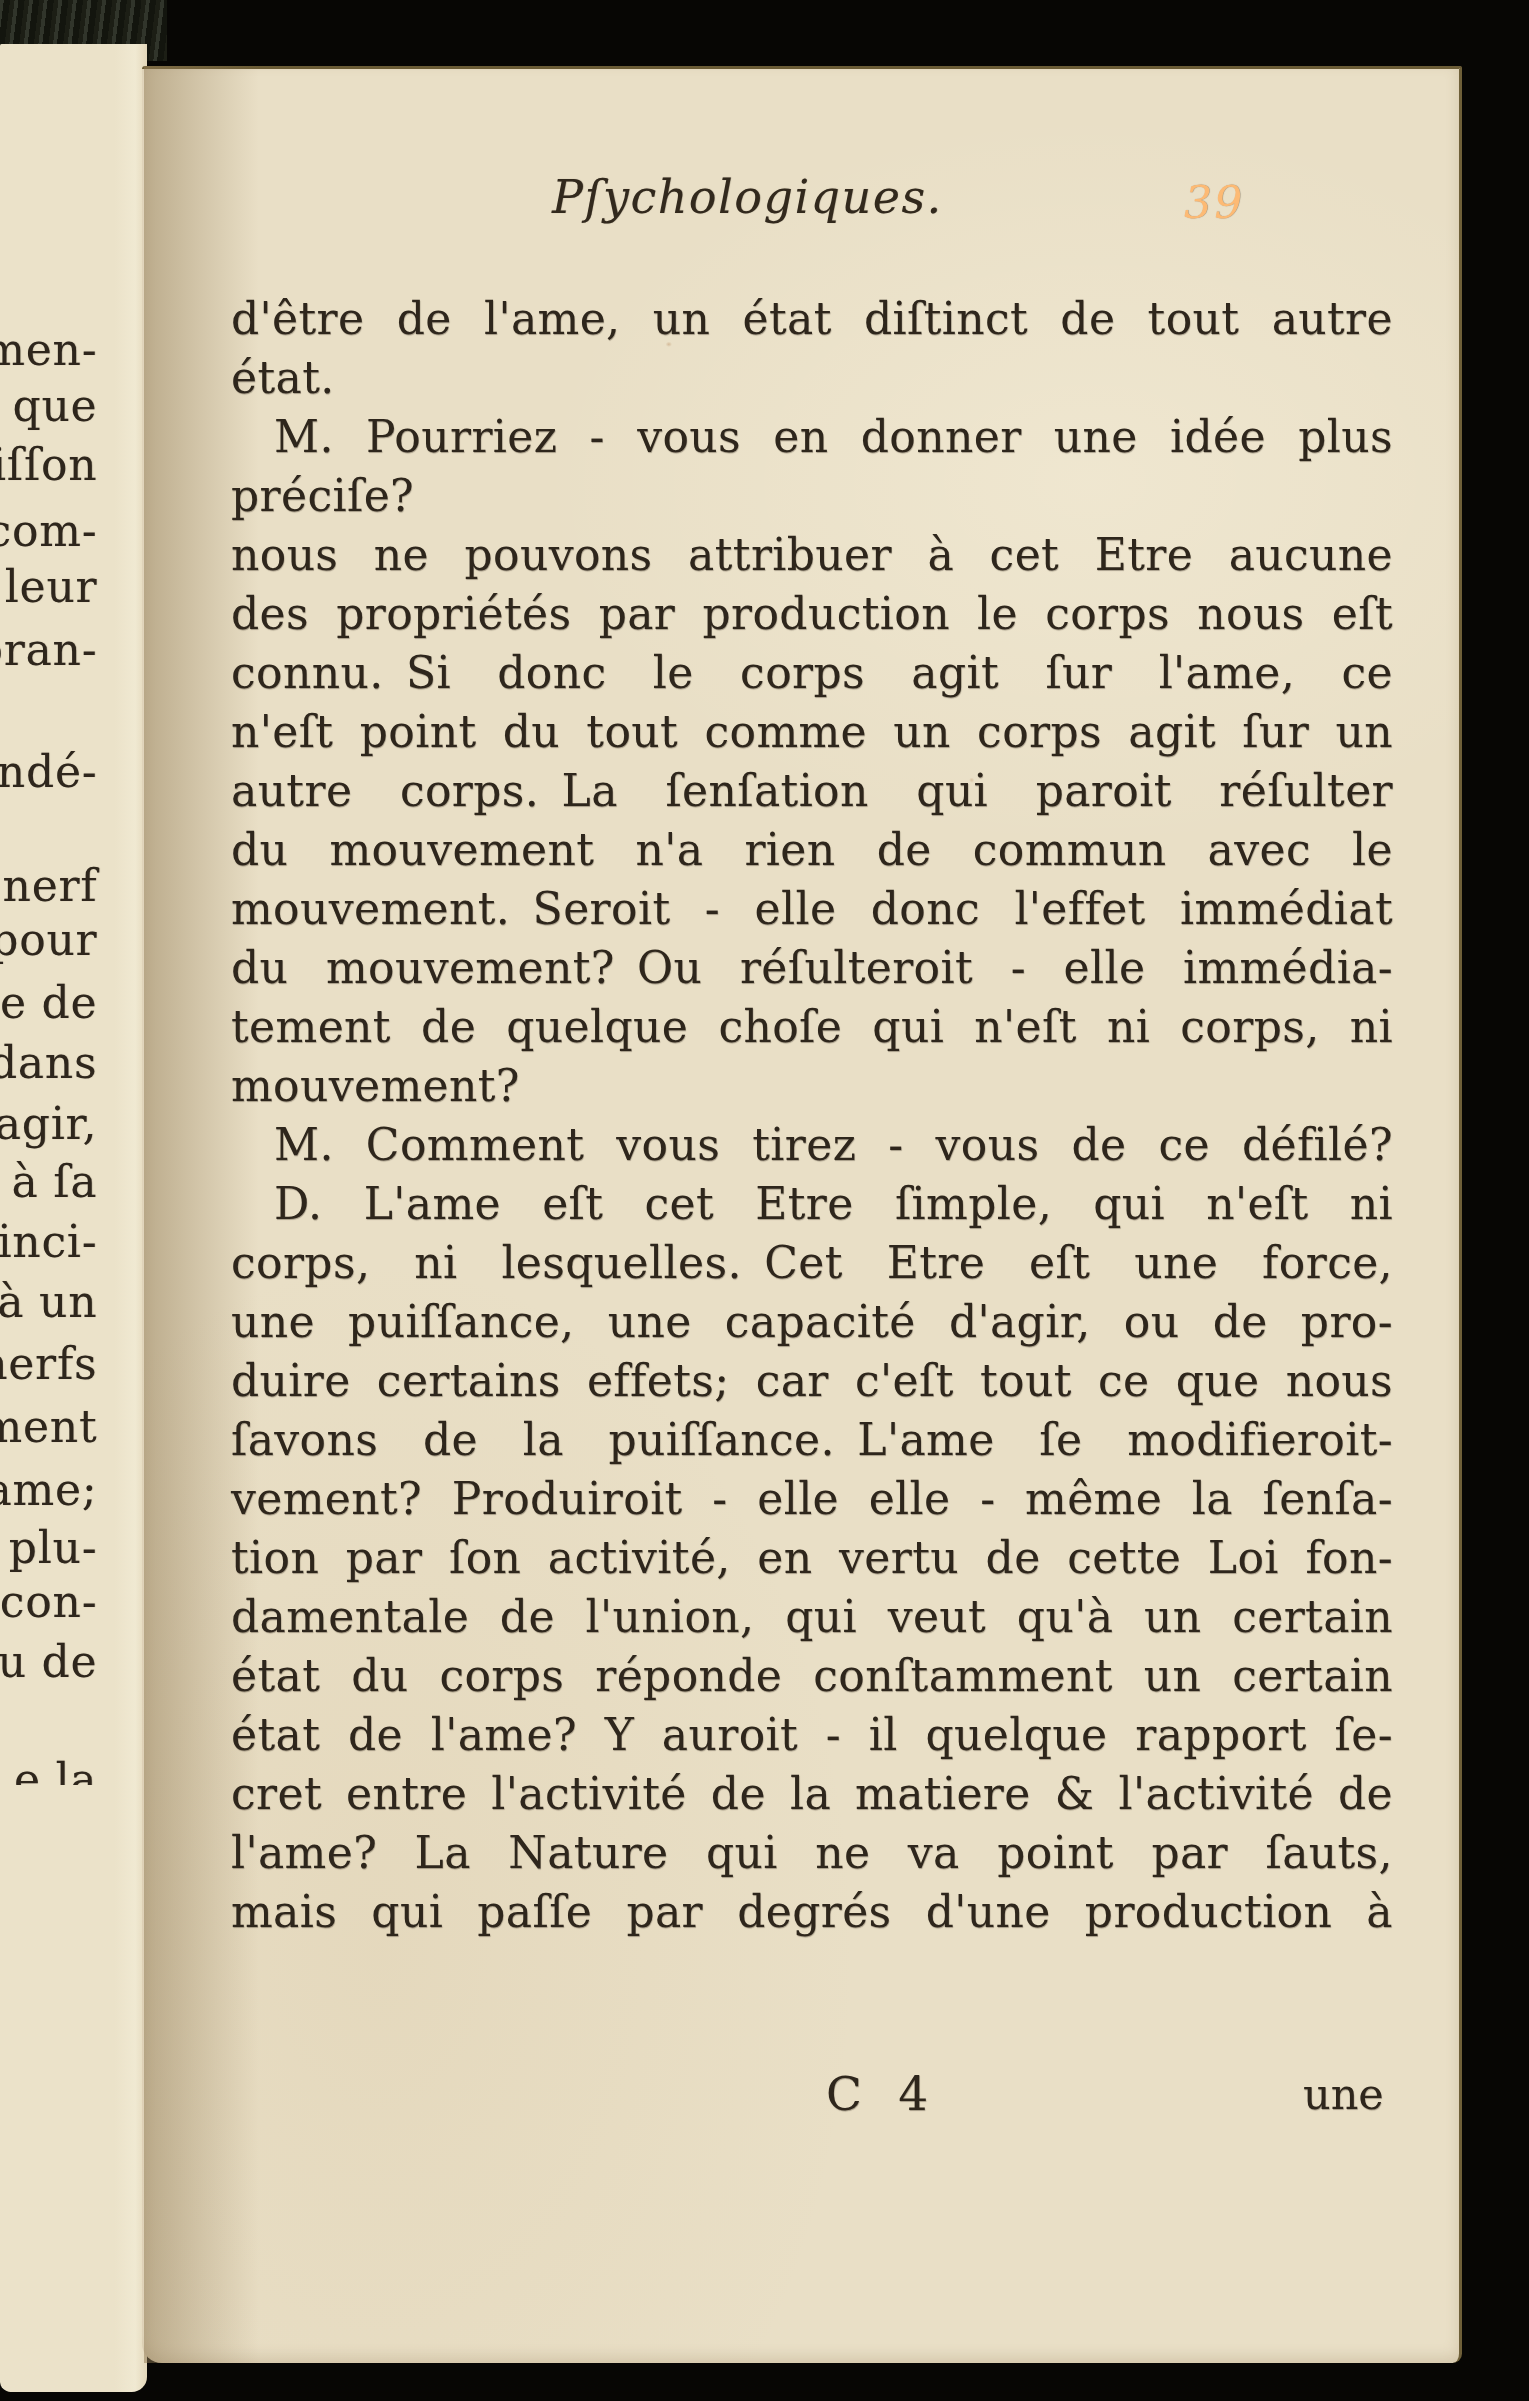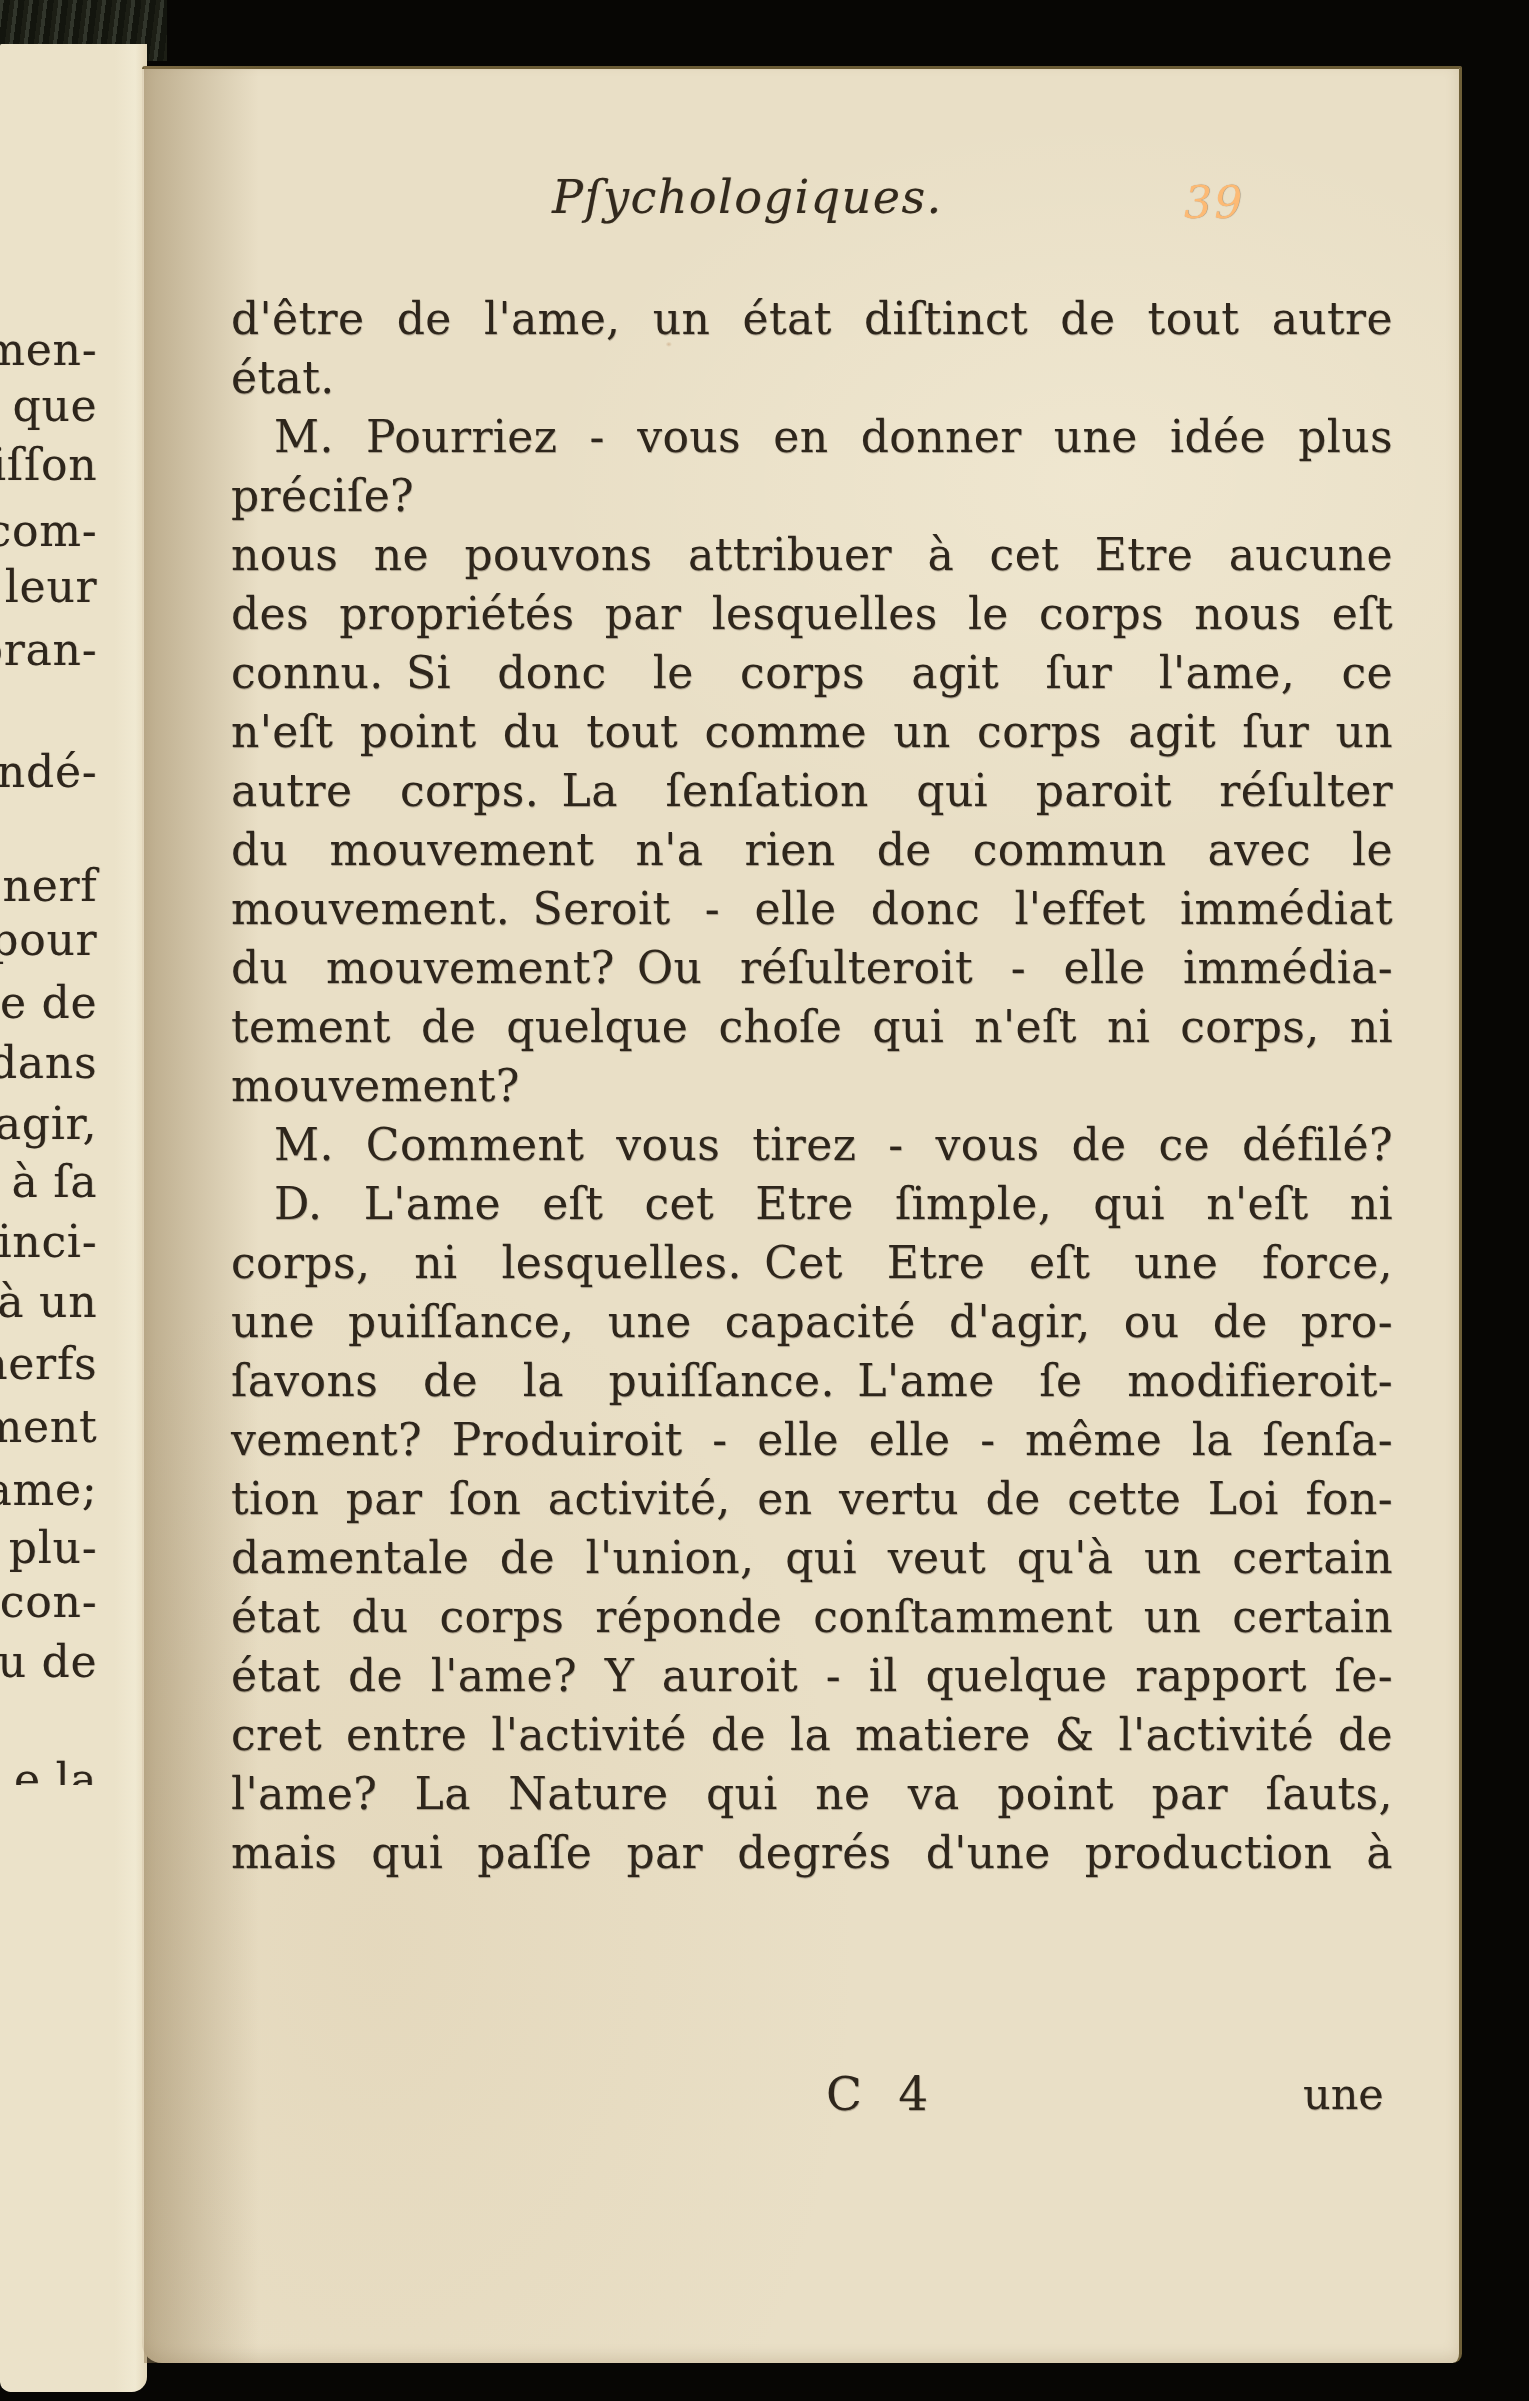"des propriétés par lesquelles le" div.line { text: lesquelles -> production }
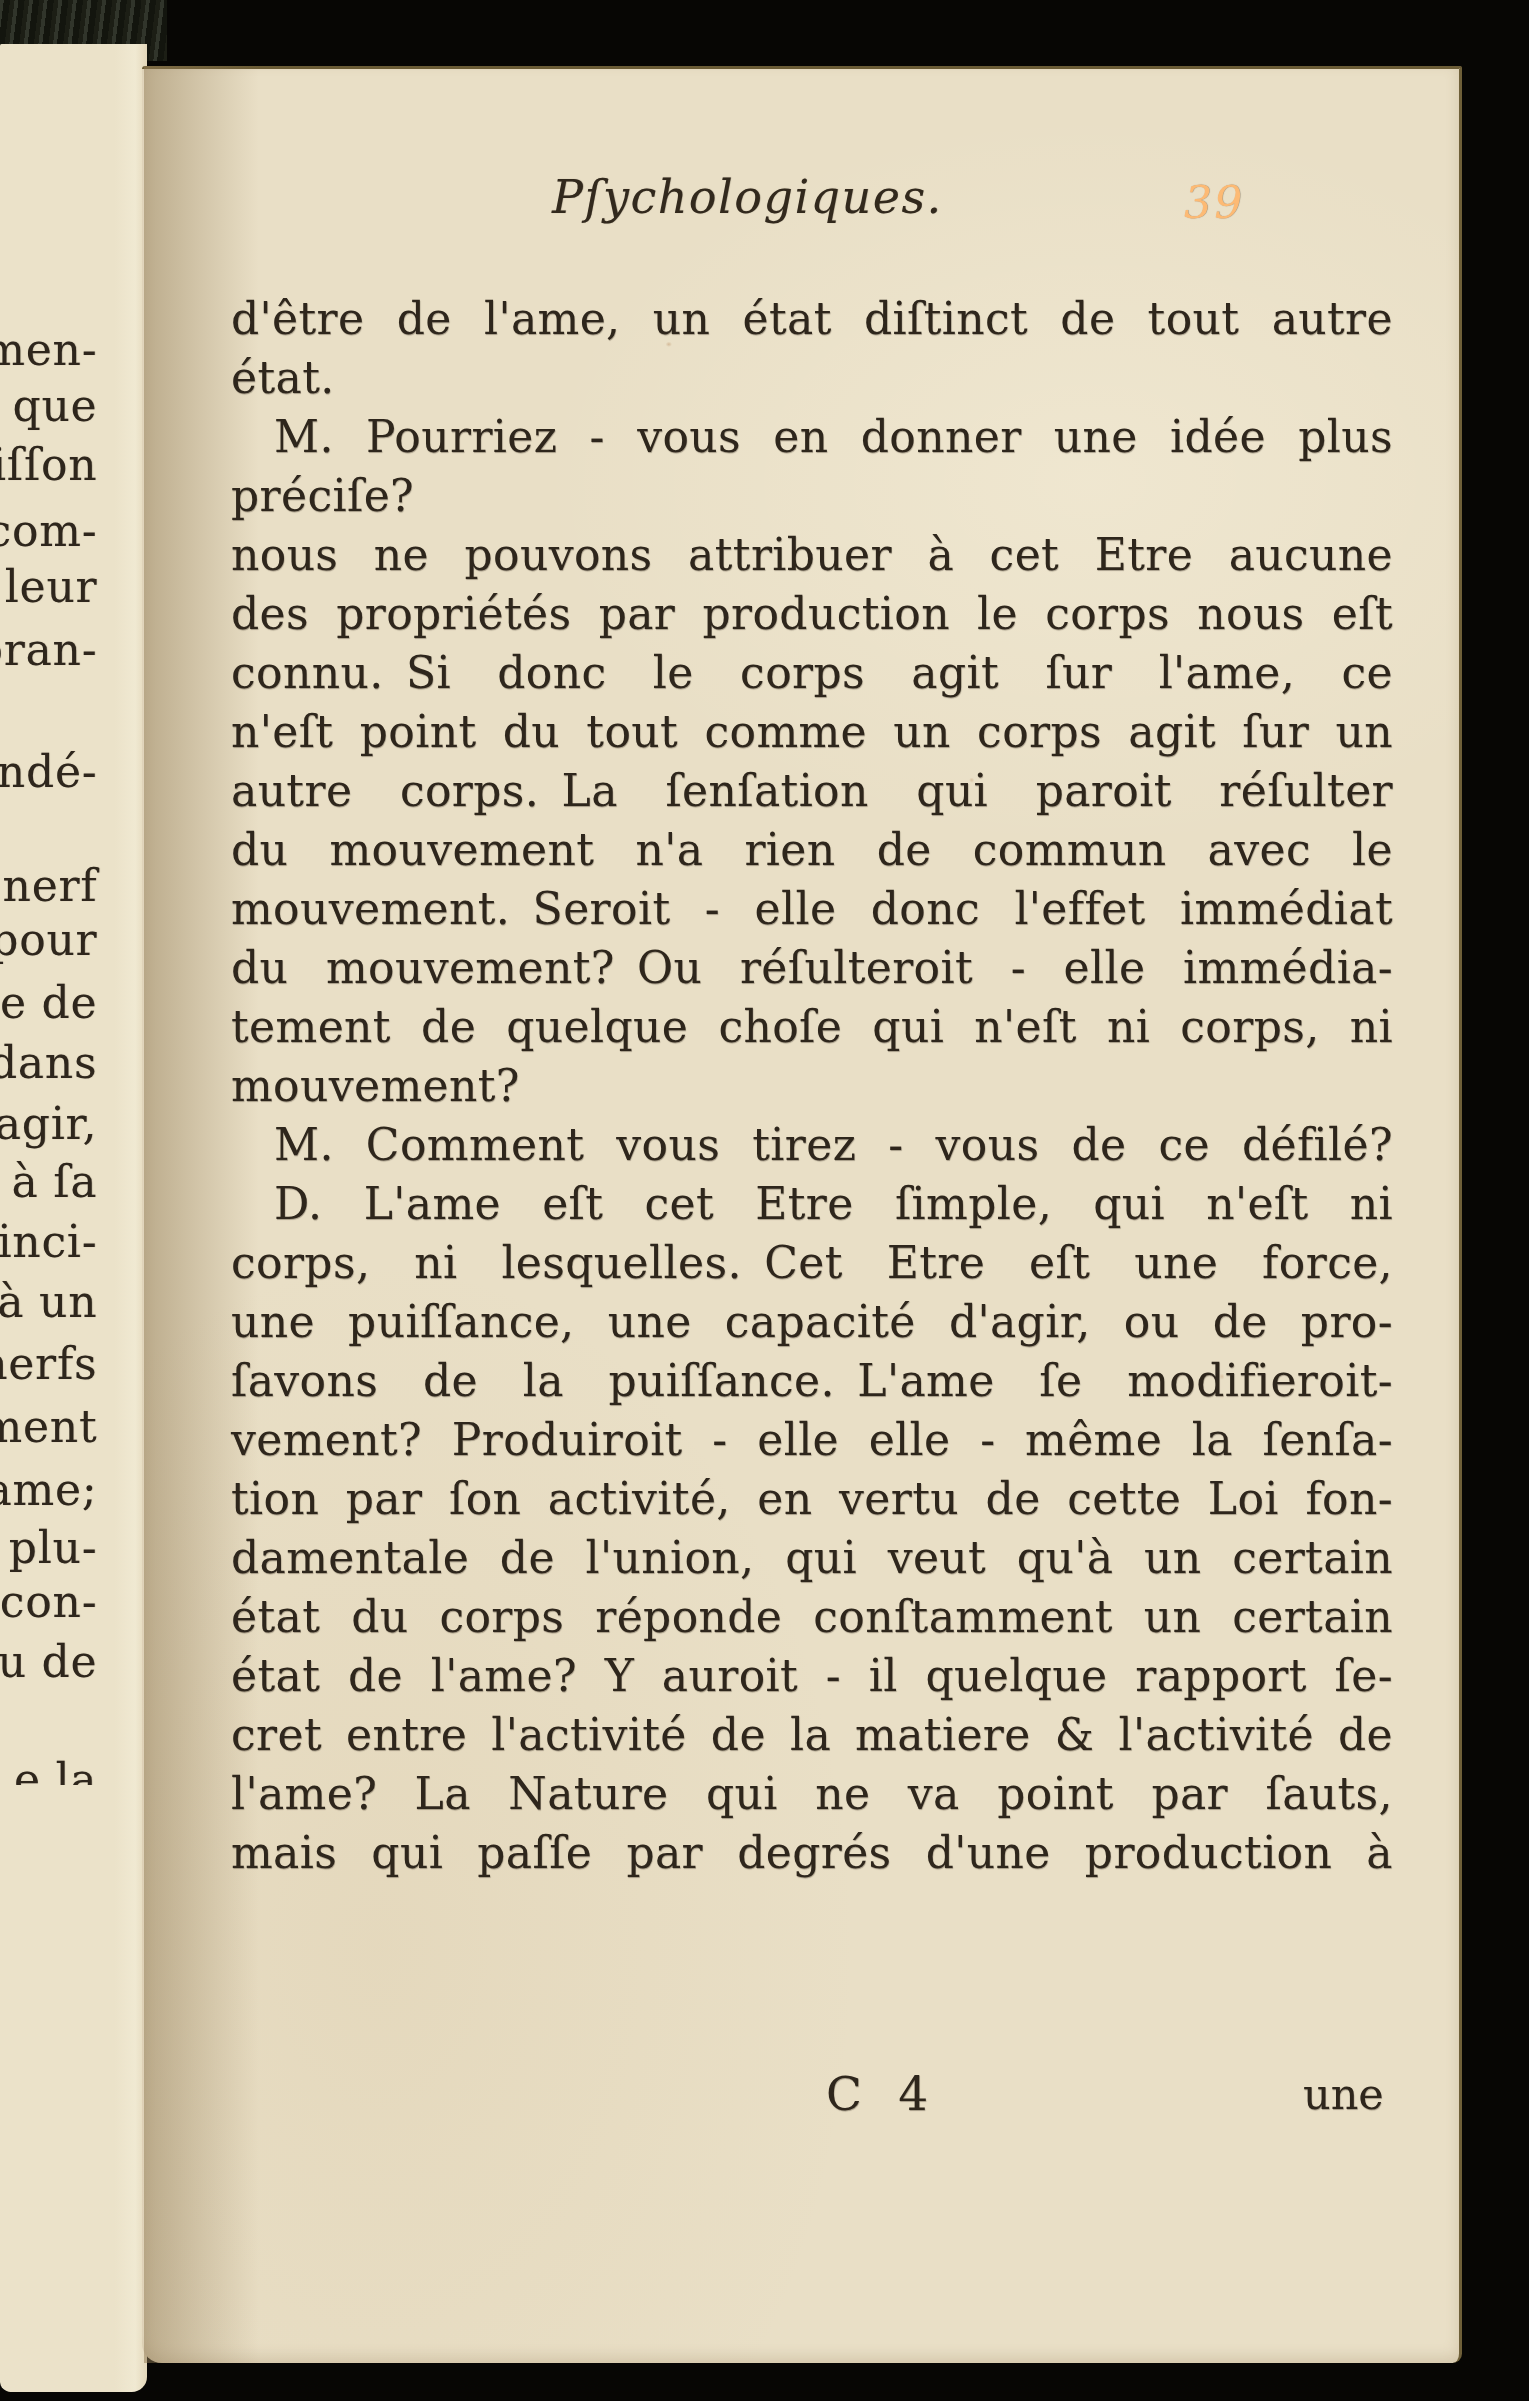"duire certains effets; car c'eſt" div.line { html: none -> <div>duire certains effets; car c'eſt tout ce que nous</div> }
